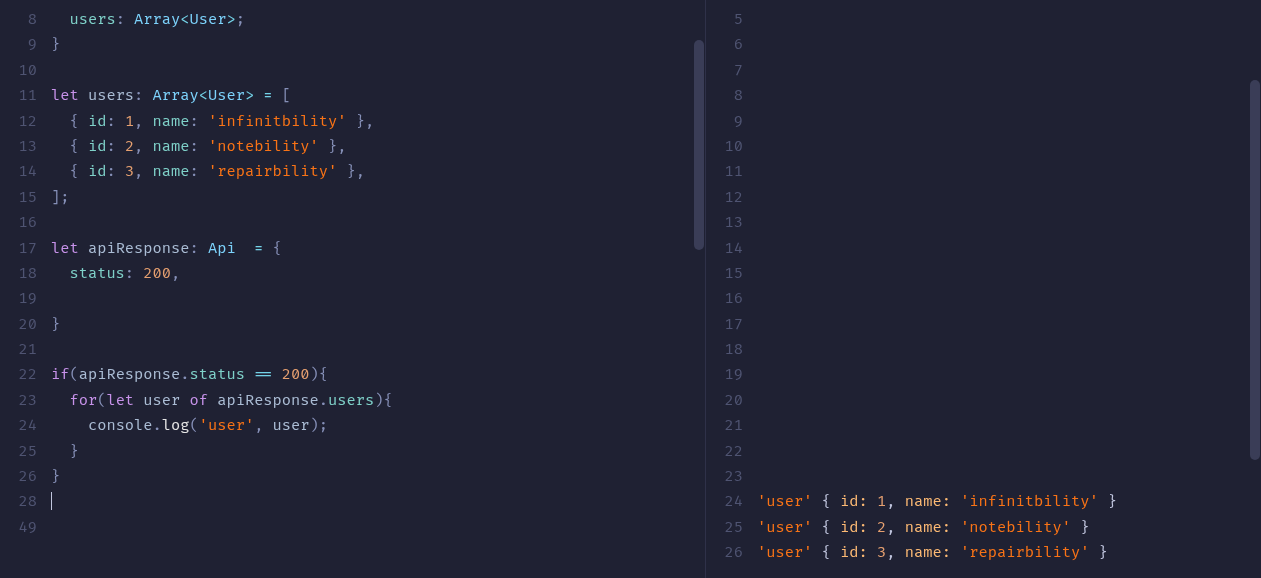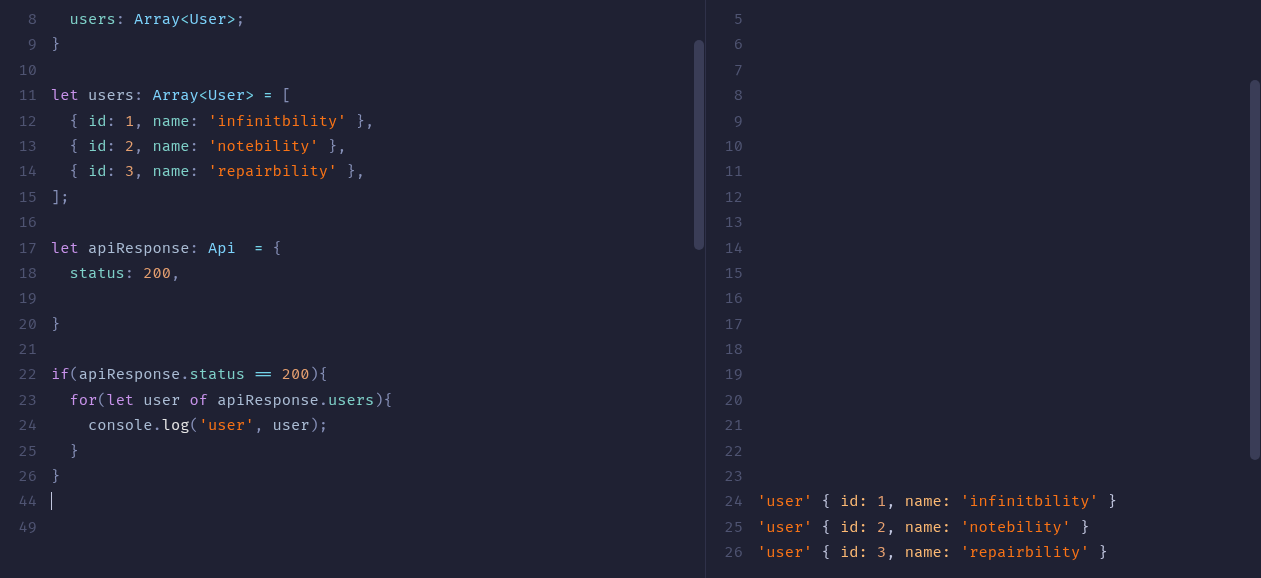"44" div.gutter { text: 44 -> 28 }
